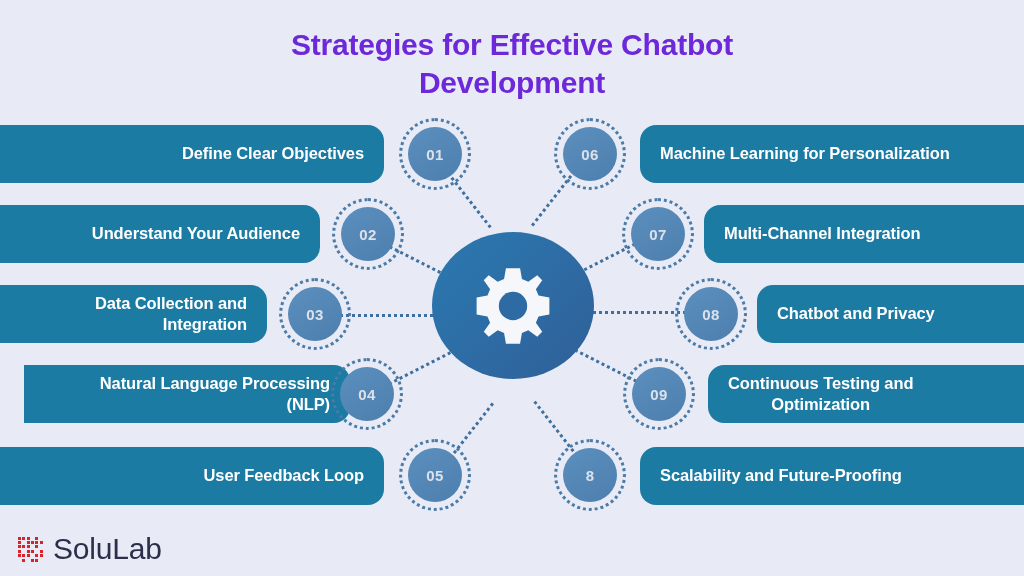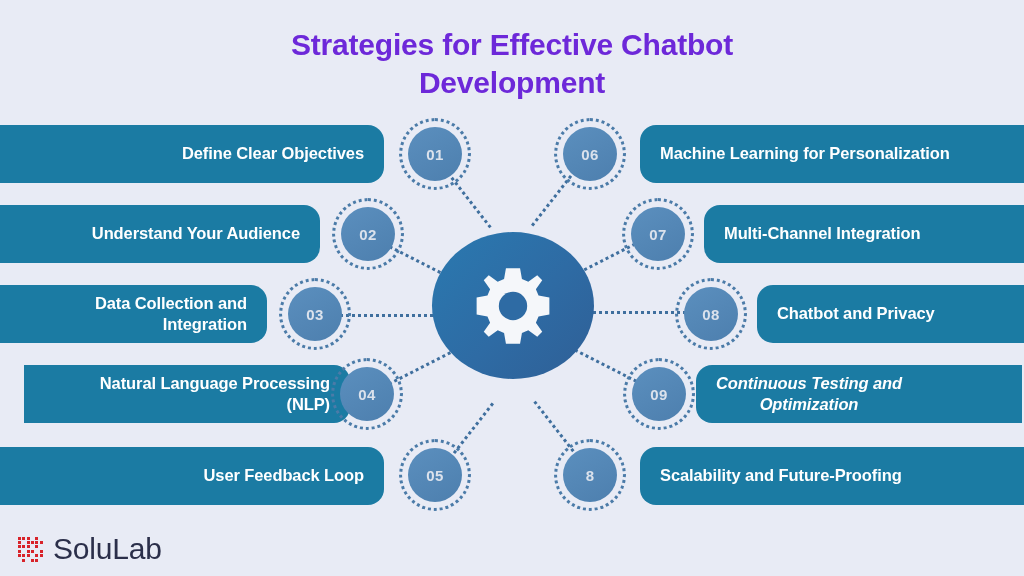"Continuous Testing and" div.row { font-style: italic -> none; right: 12px -> 0 }
